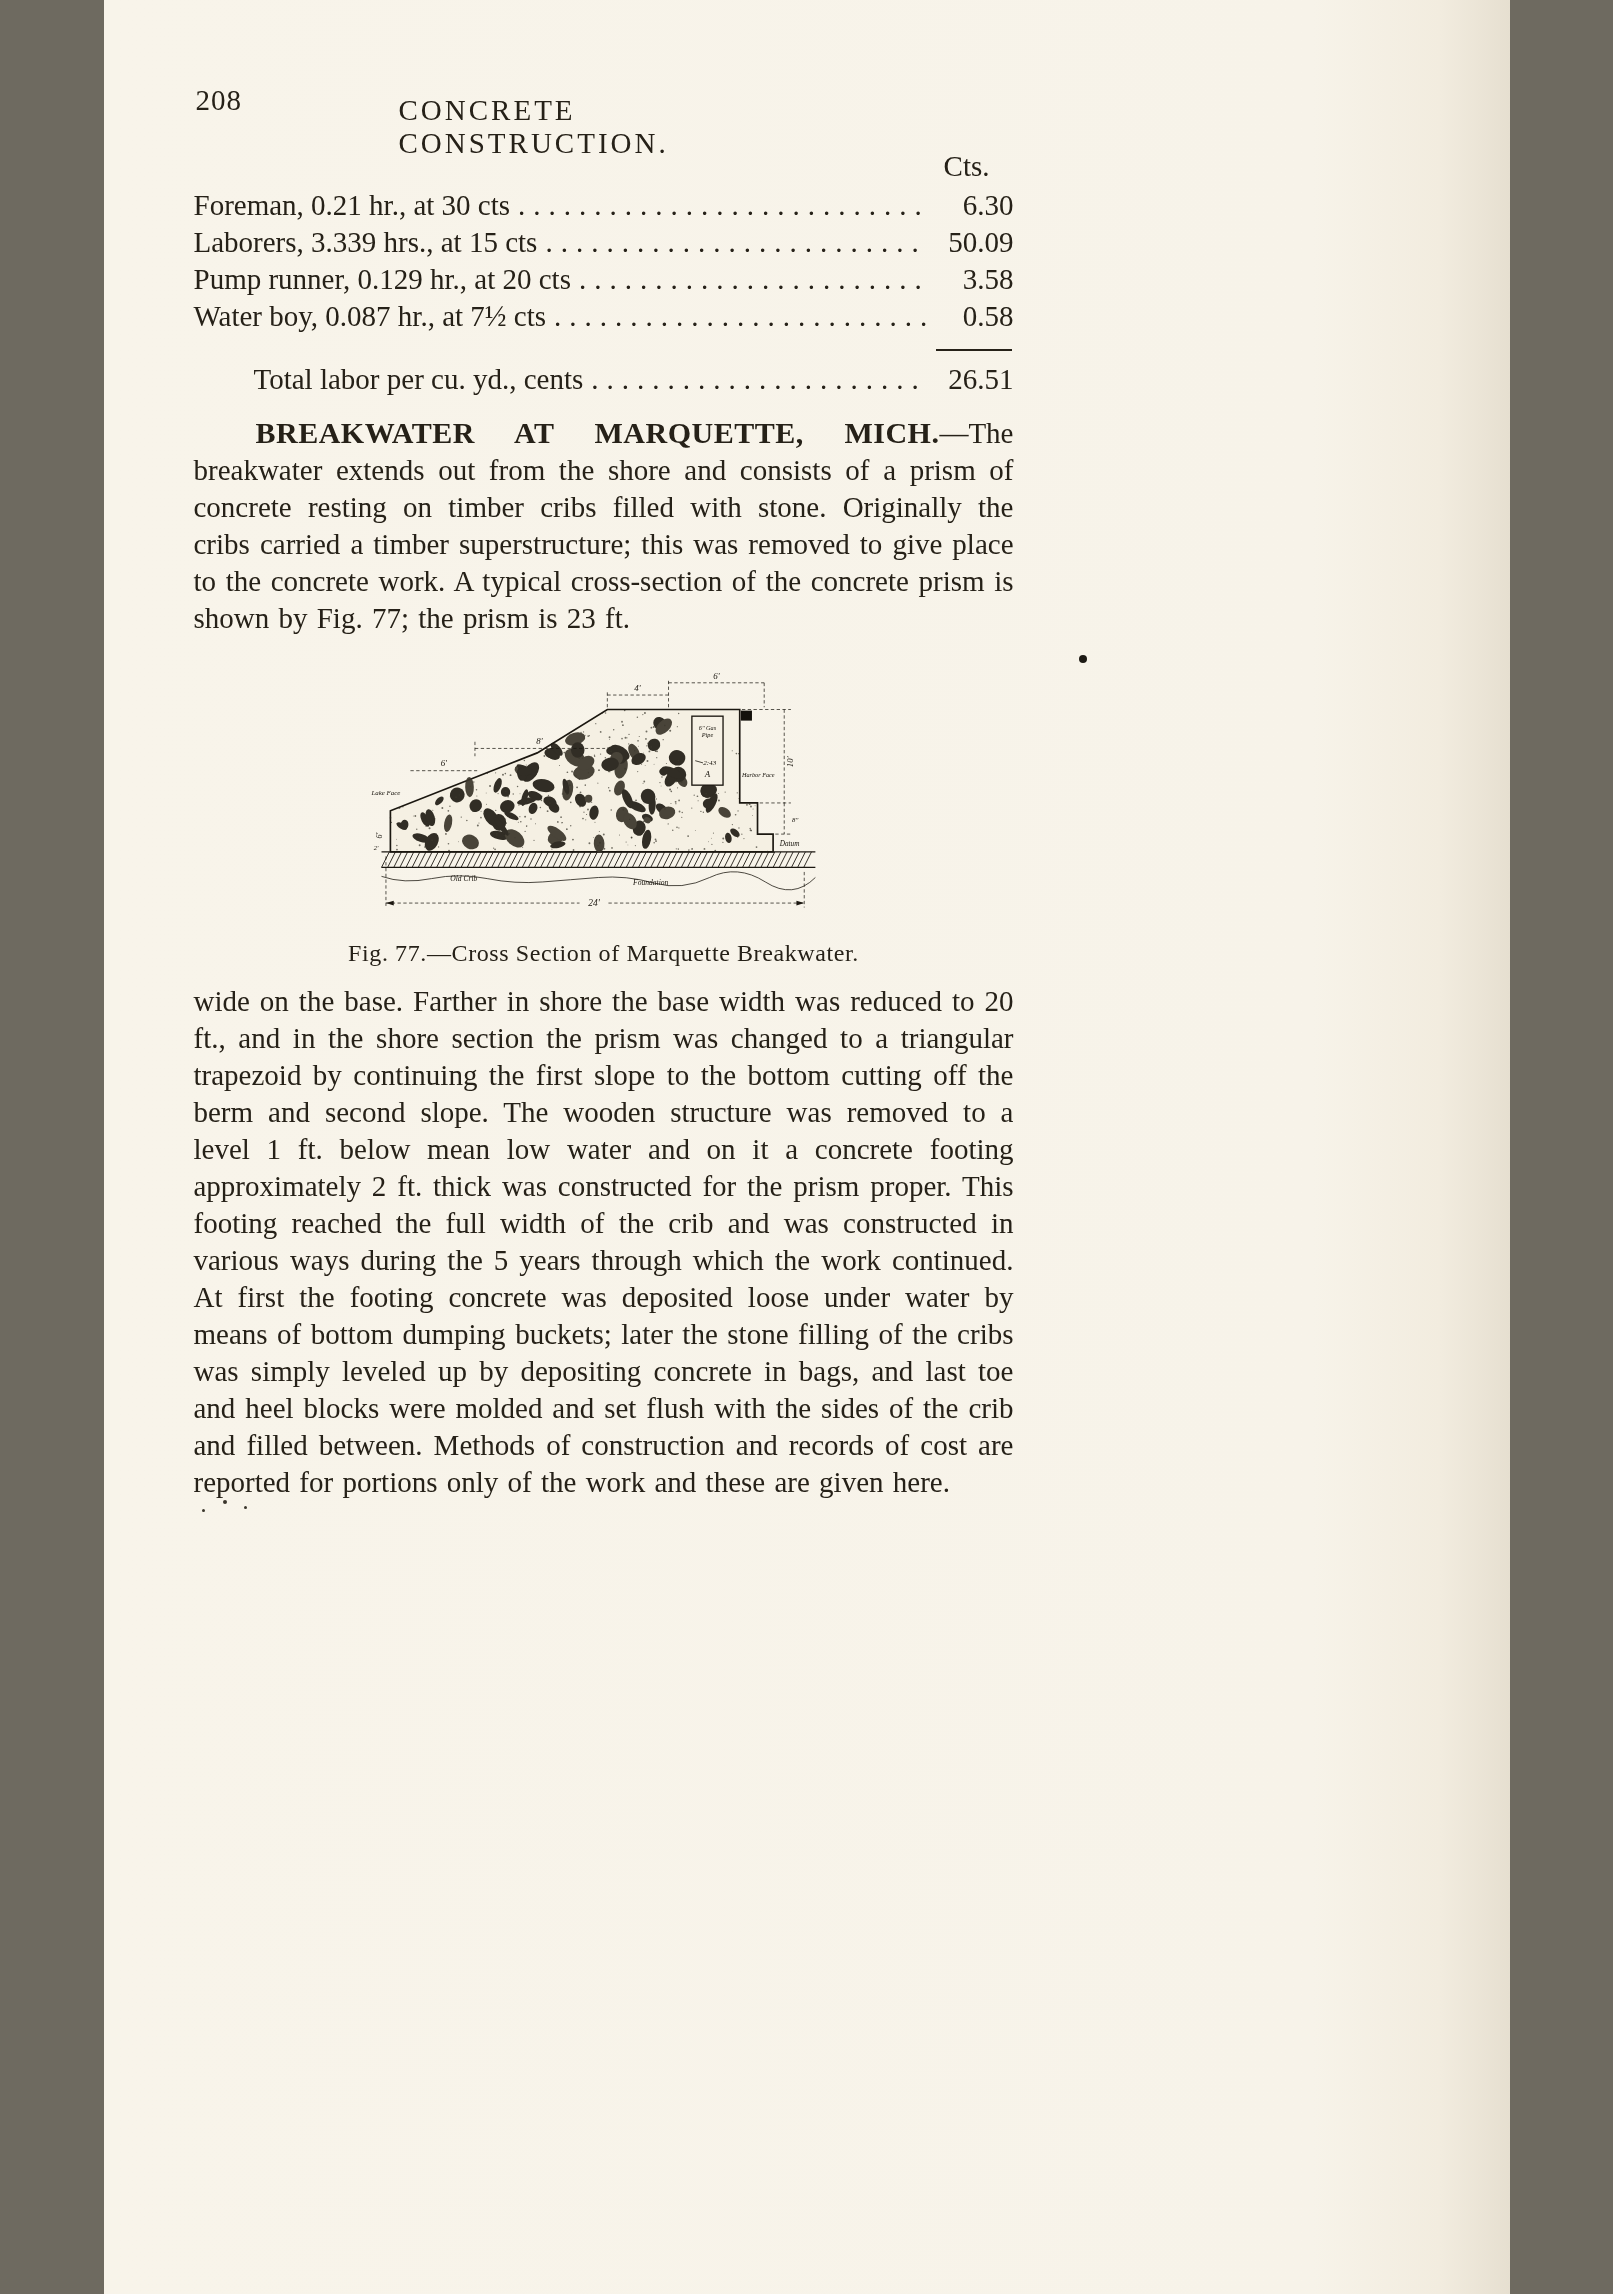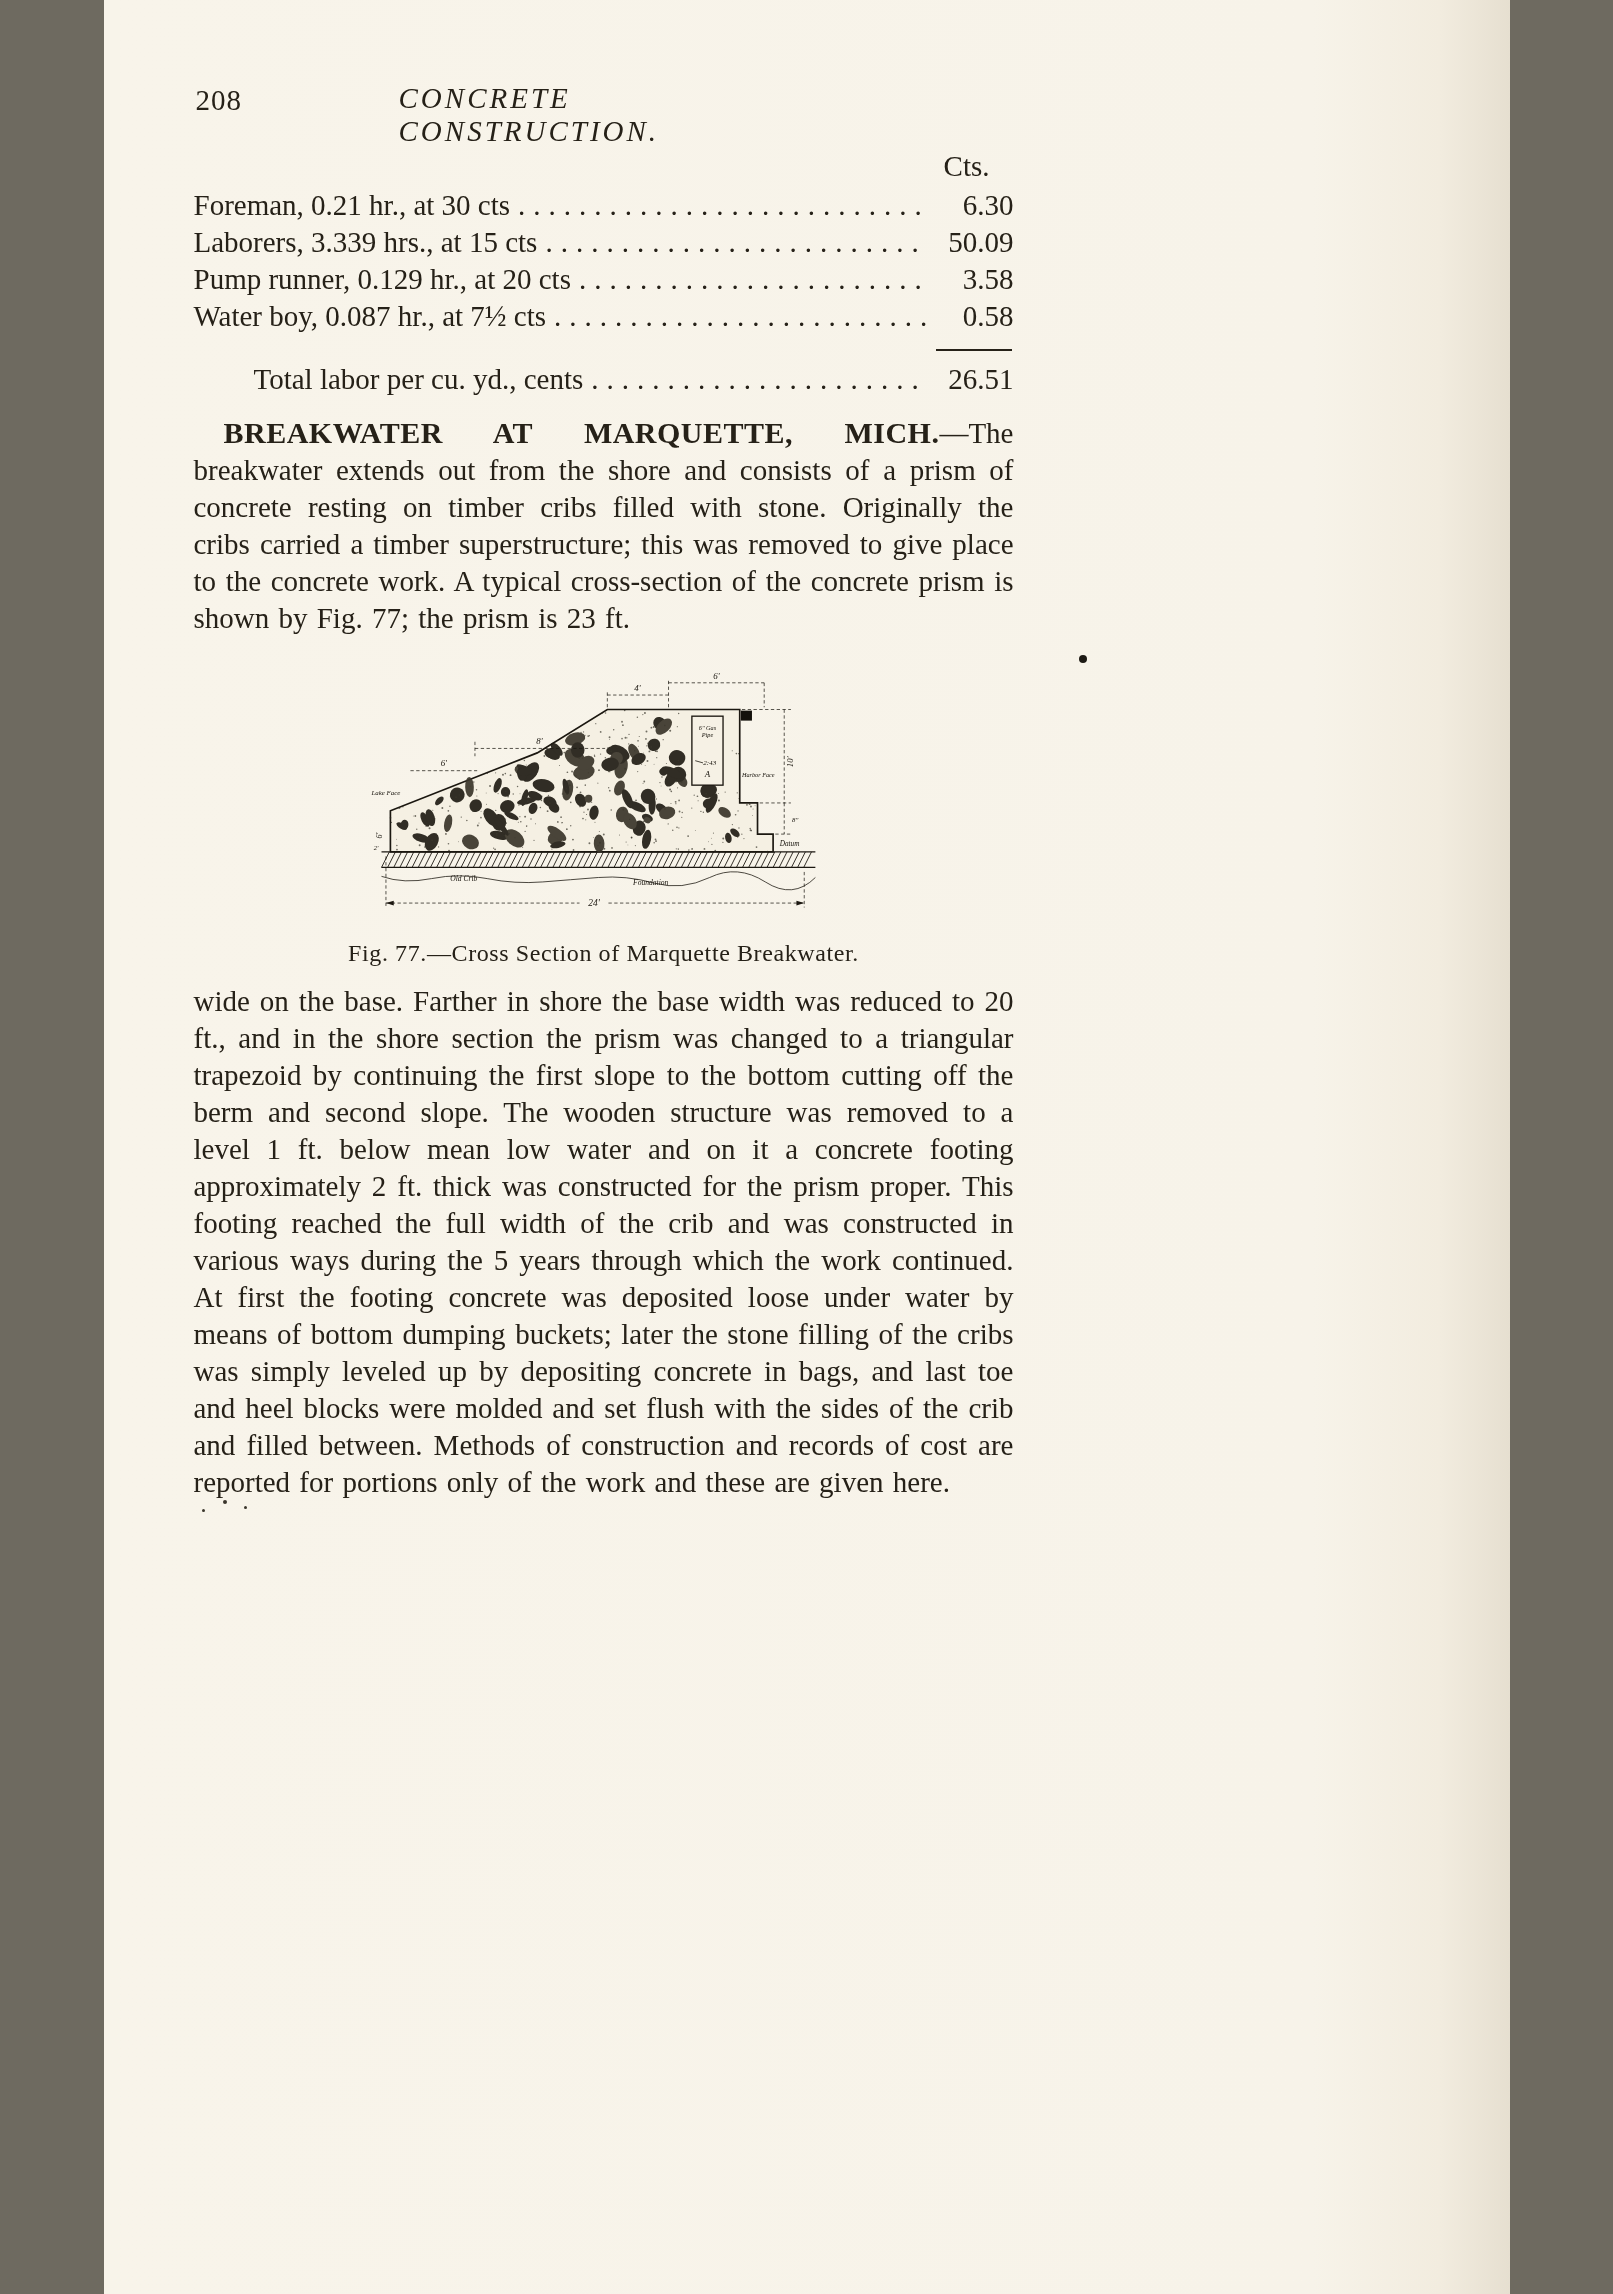"CONCRETE CONSTRUCTION." .running-title { font-style: italic -> none; top: 4px -> 16px }
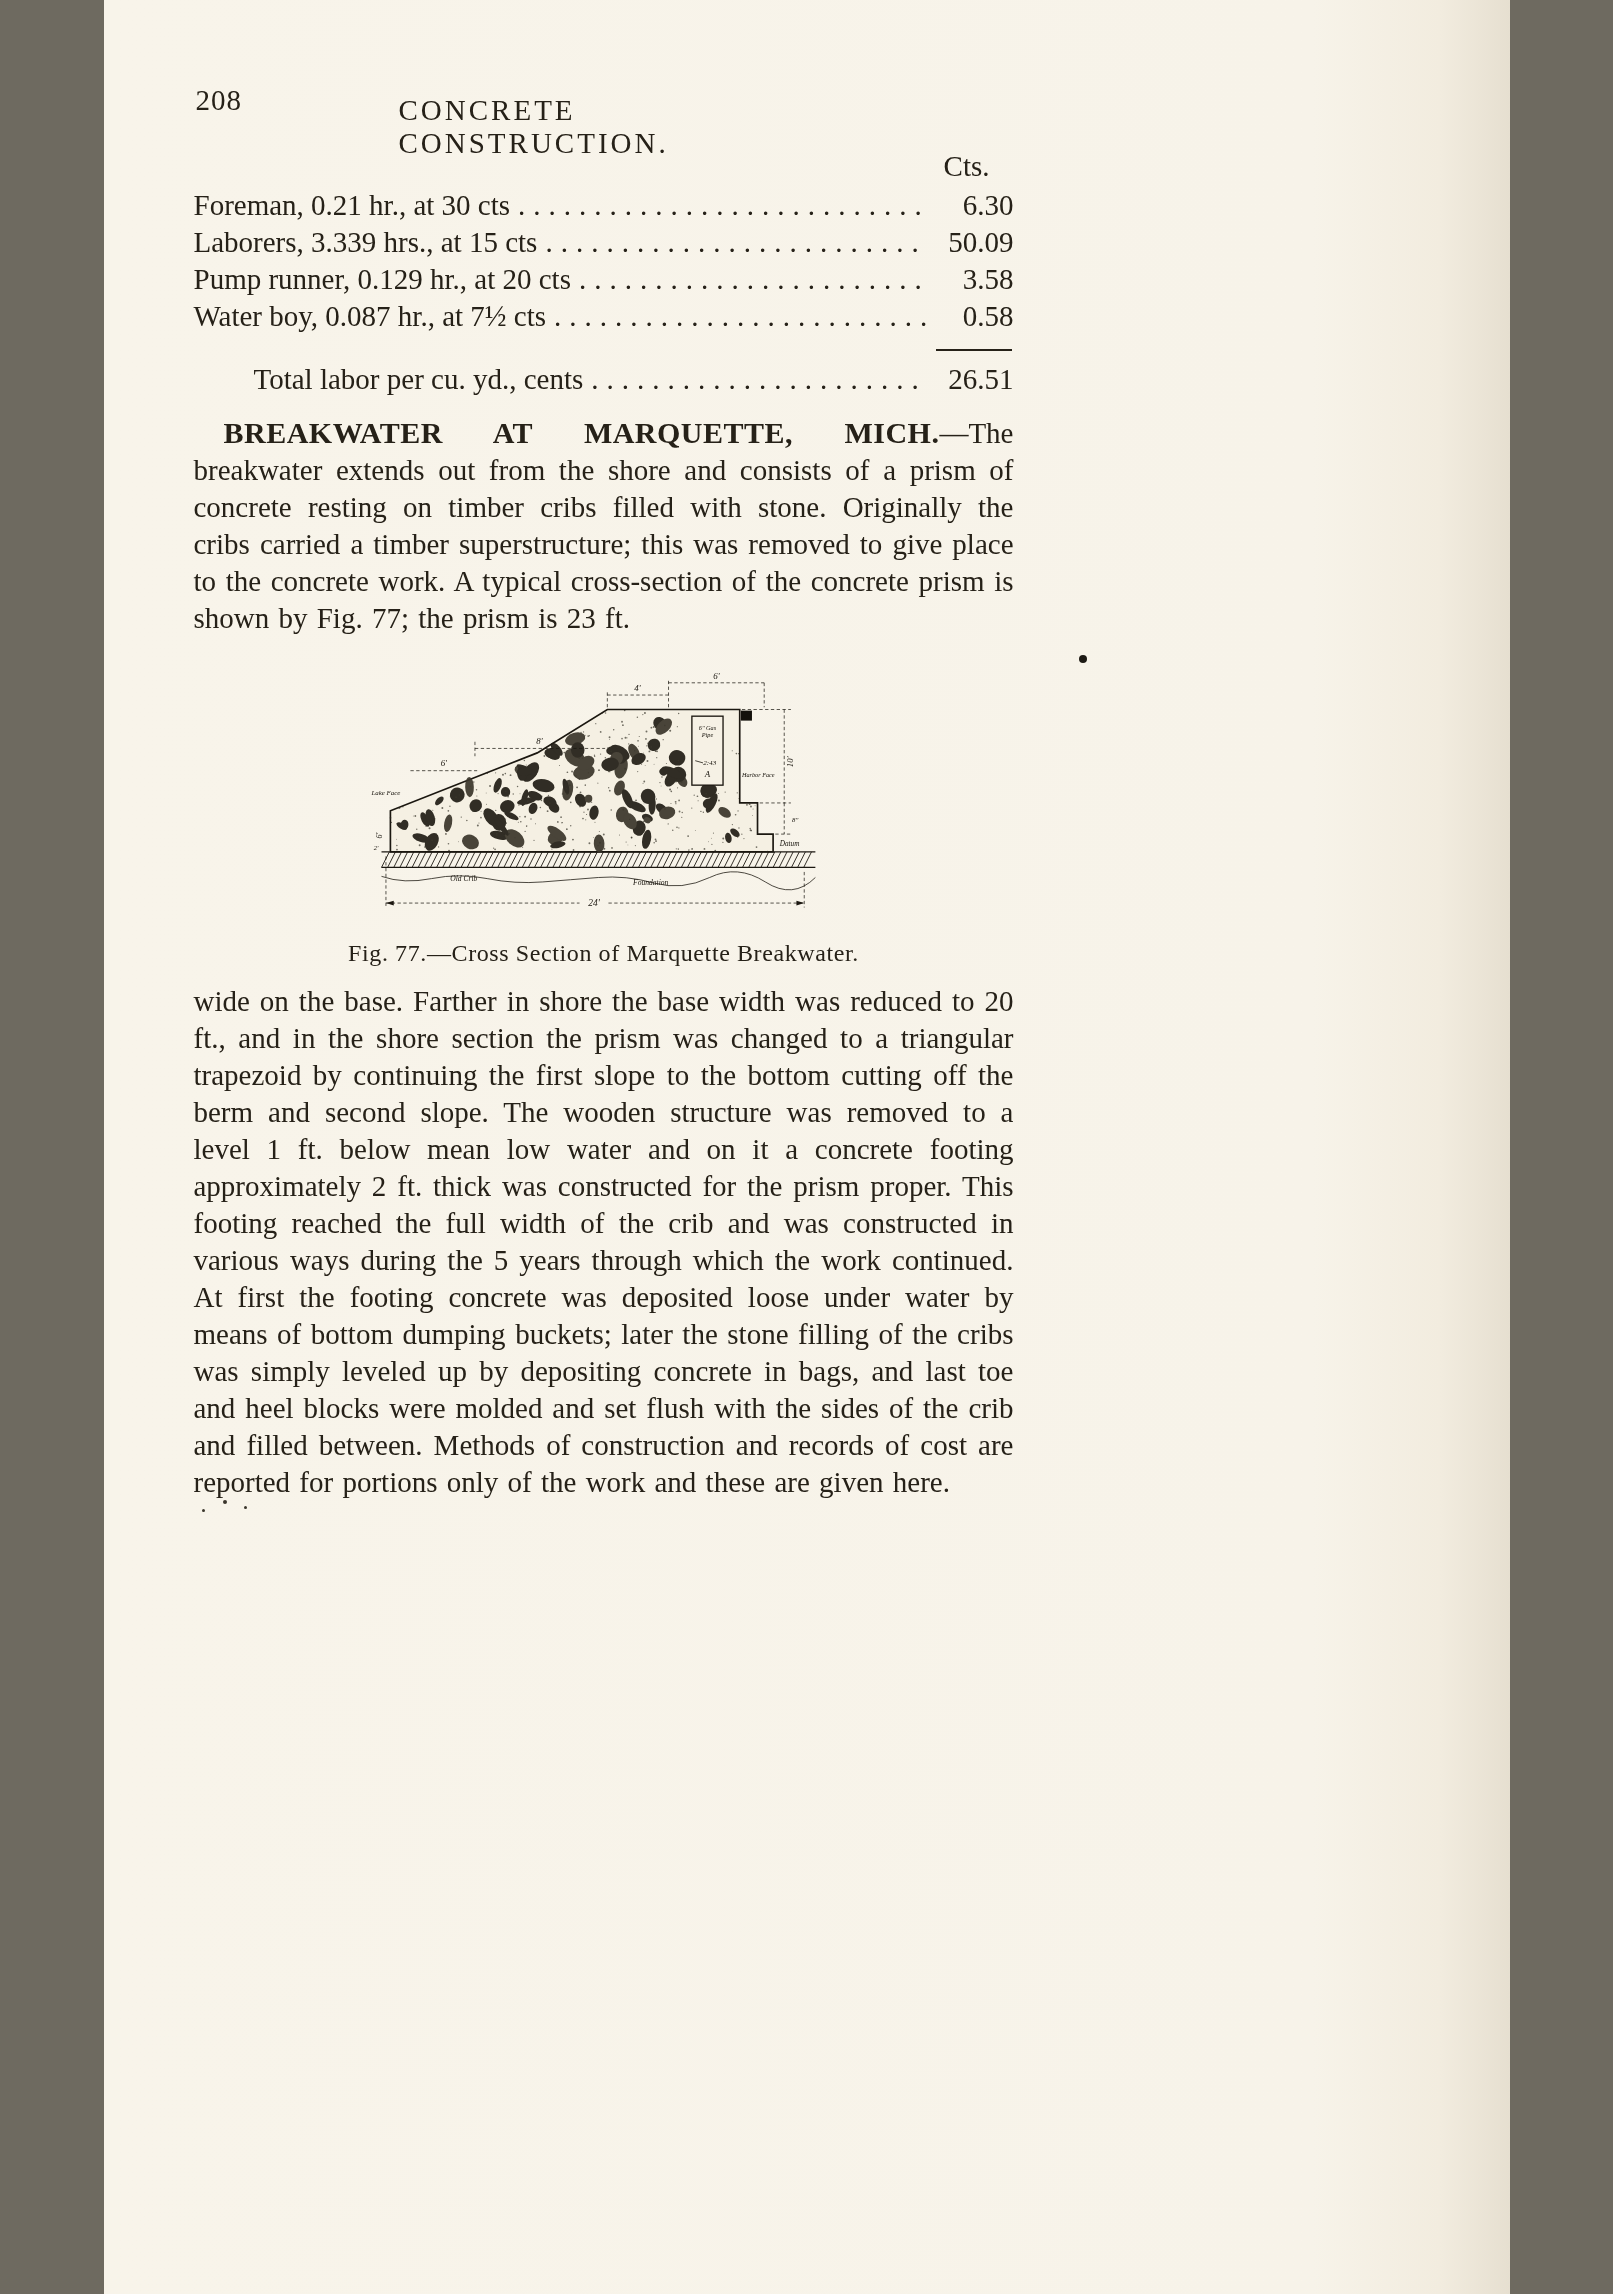"BREAKWATER AT MARQUETTE, MICH." .para b { margin-left: none -> 32px }
